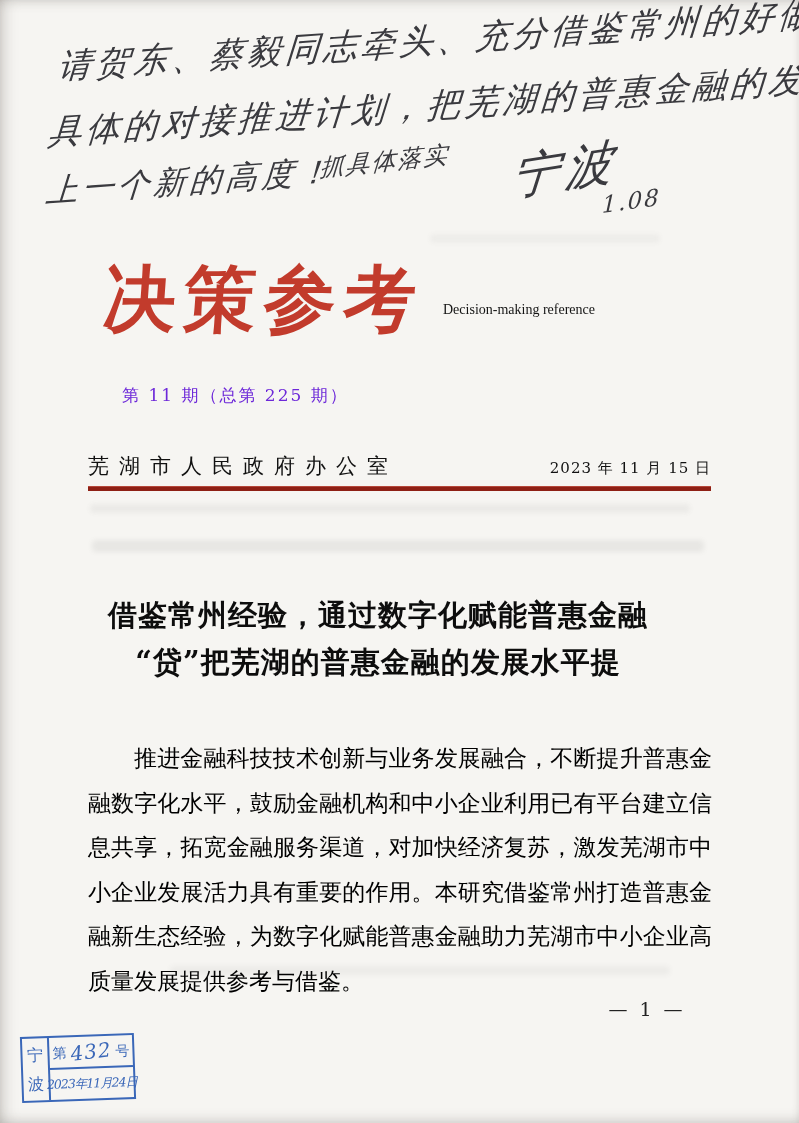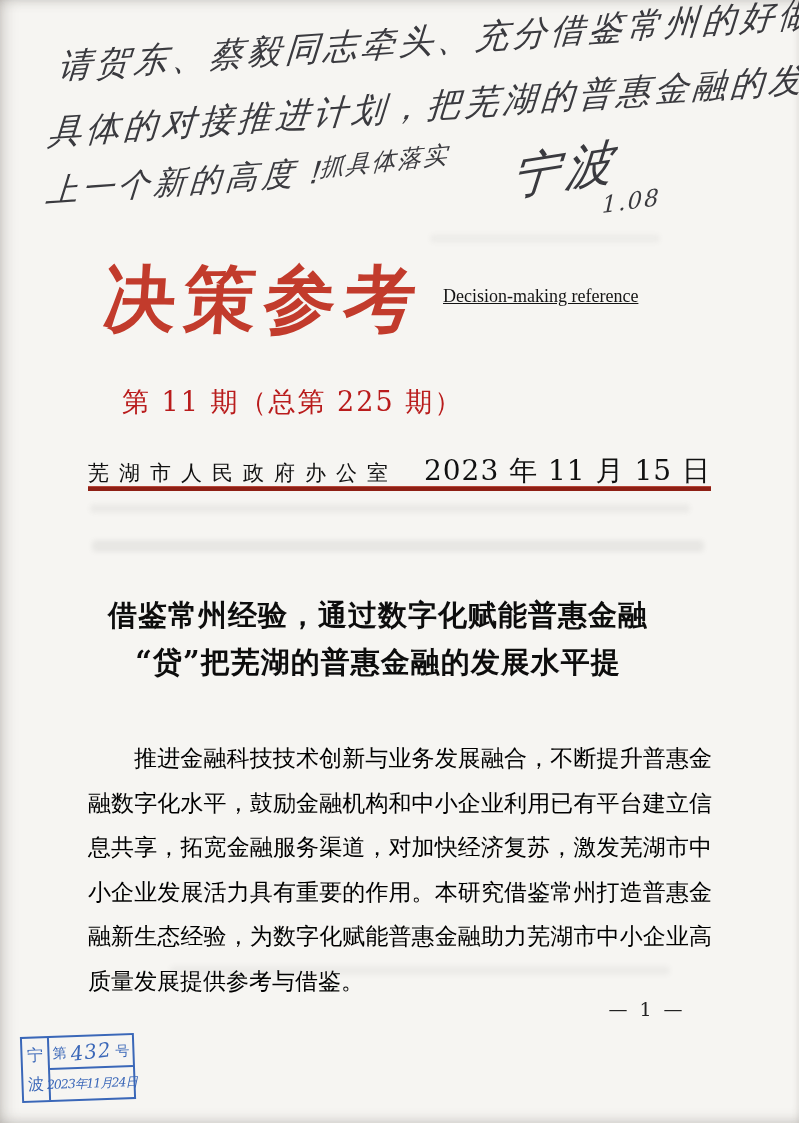"Decision-making reference" .masthead-en { font-size: 18px -> 14px; text-decoration: underline -> none; top: 283px -> 297px }
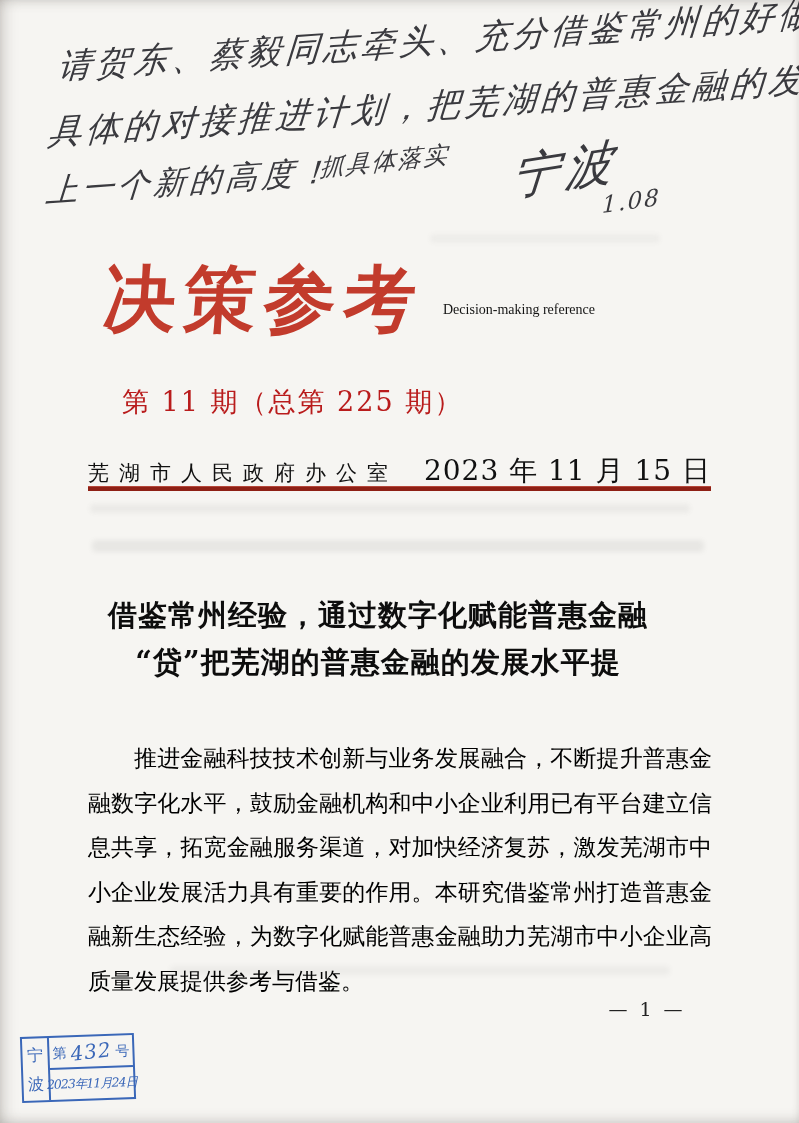"第 11 期（总第 225 期）" .issue-line { color: #b91c1c -> #6d28d9; font-size: 27px -> 17px }
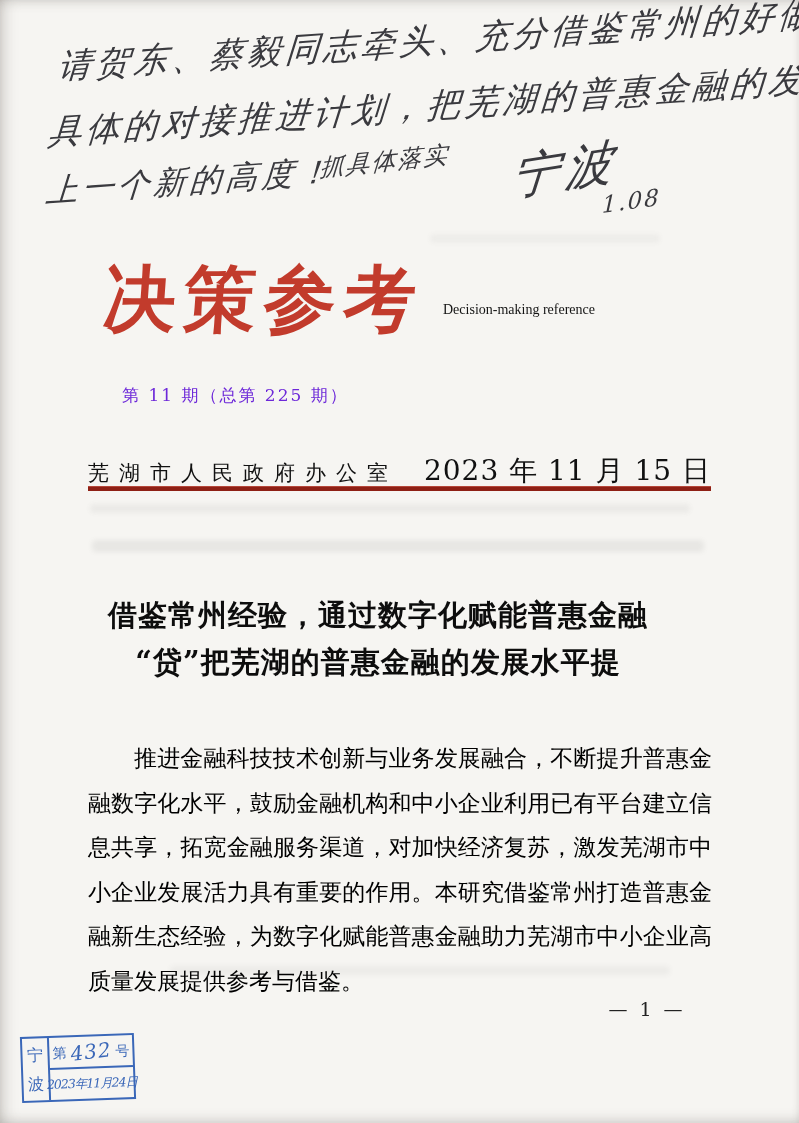"2023 年 11 月 15" .publish-date { font-size: 28px -> 15px }
